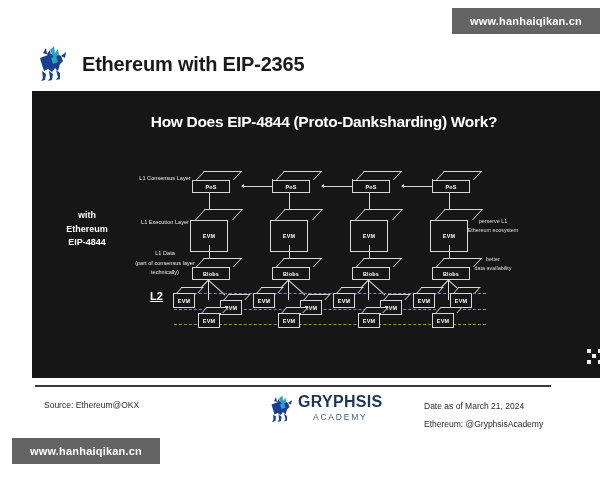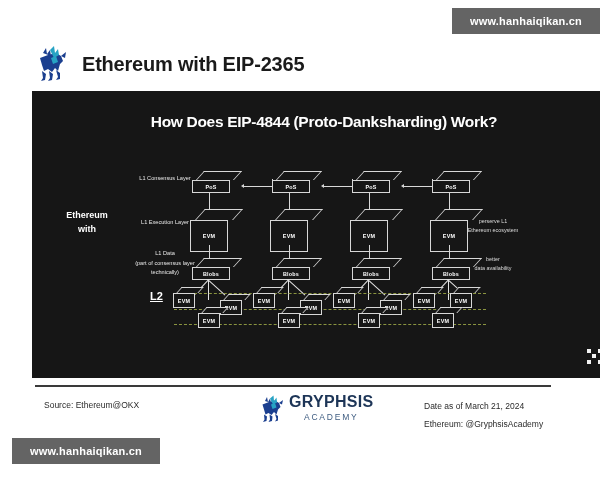"Ethereum" div { order: before "with" -> after "with" }
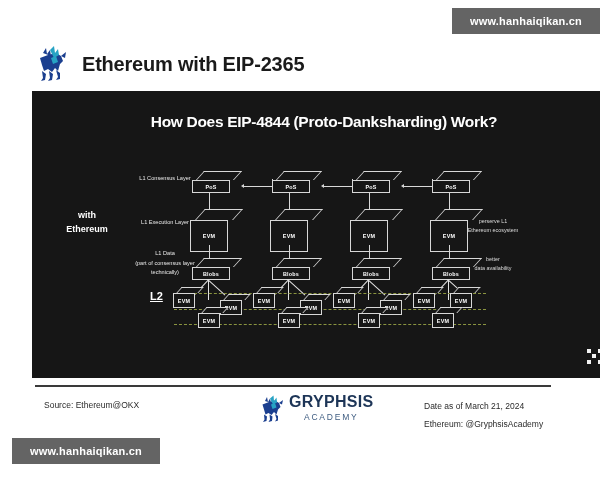"EIP-4844" div { html: none -> <div>EIP-4844</div> }
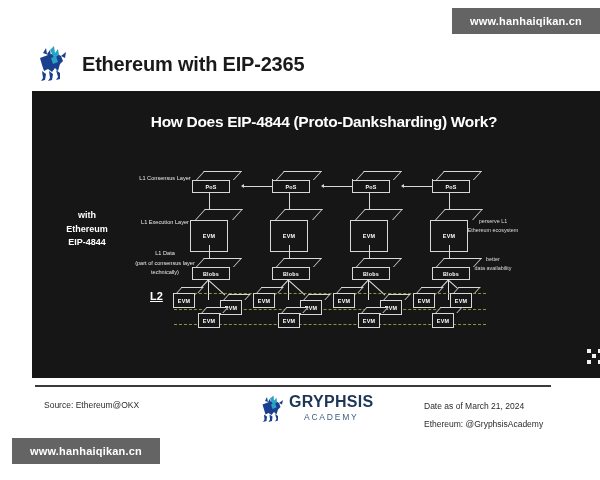"GRYPHSIS" .gryphsis-lockup { left: 258px -> 267px }
